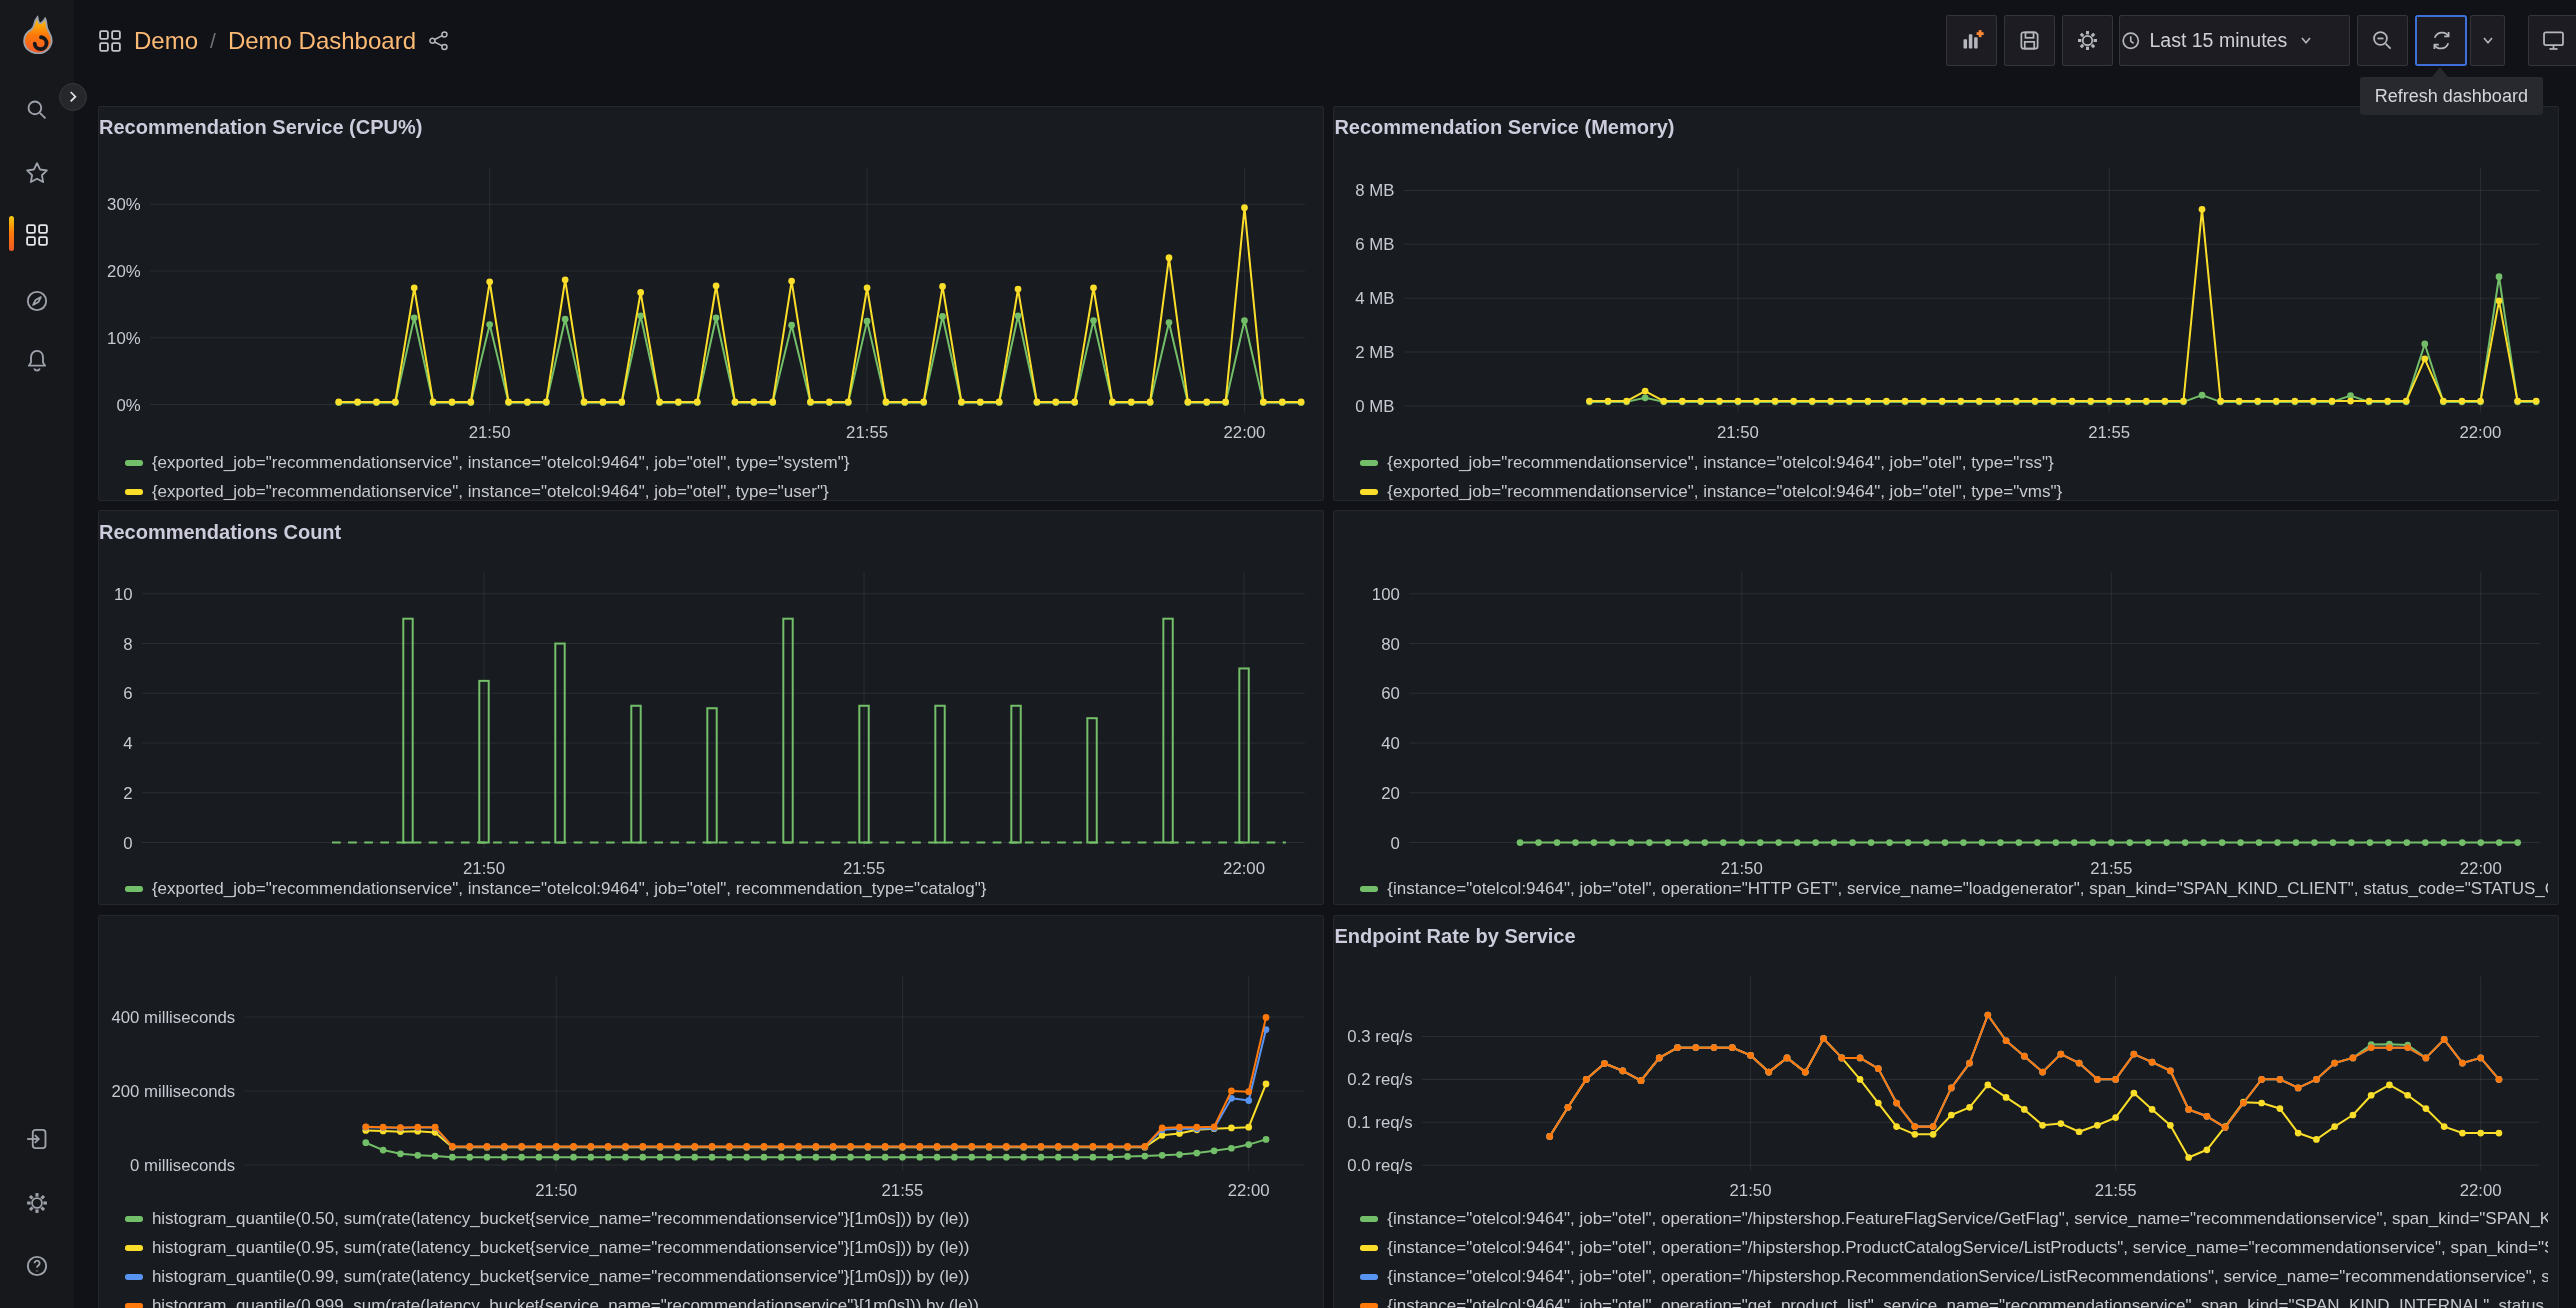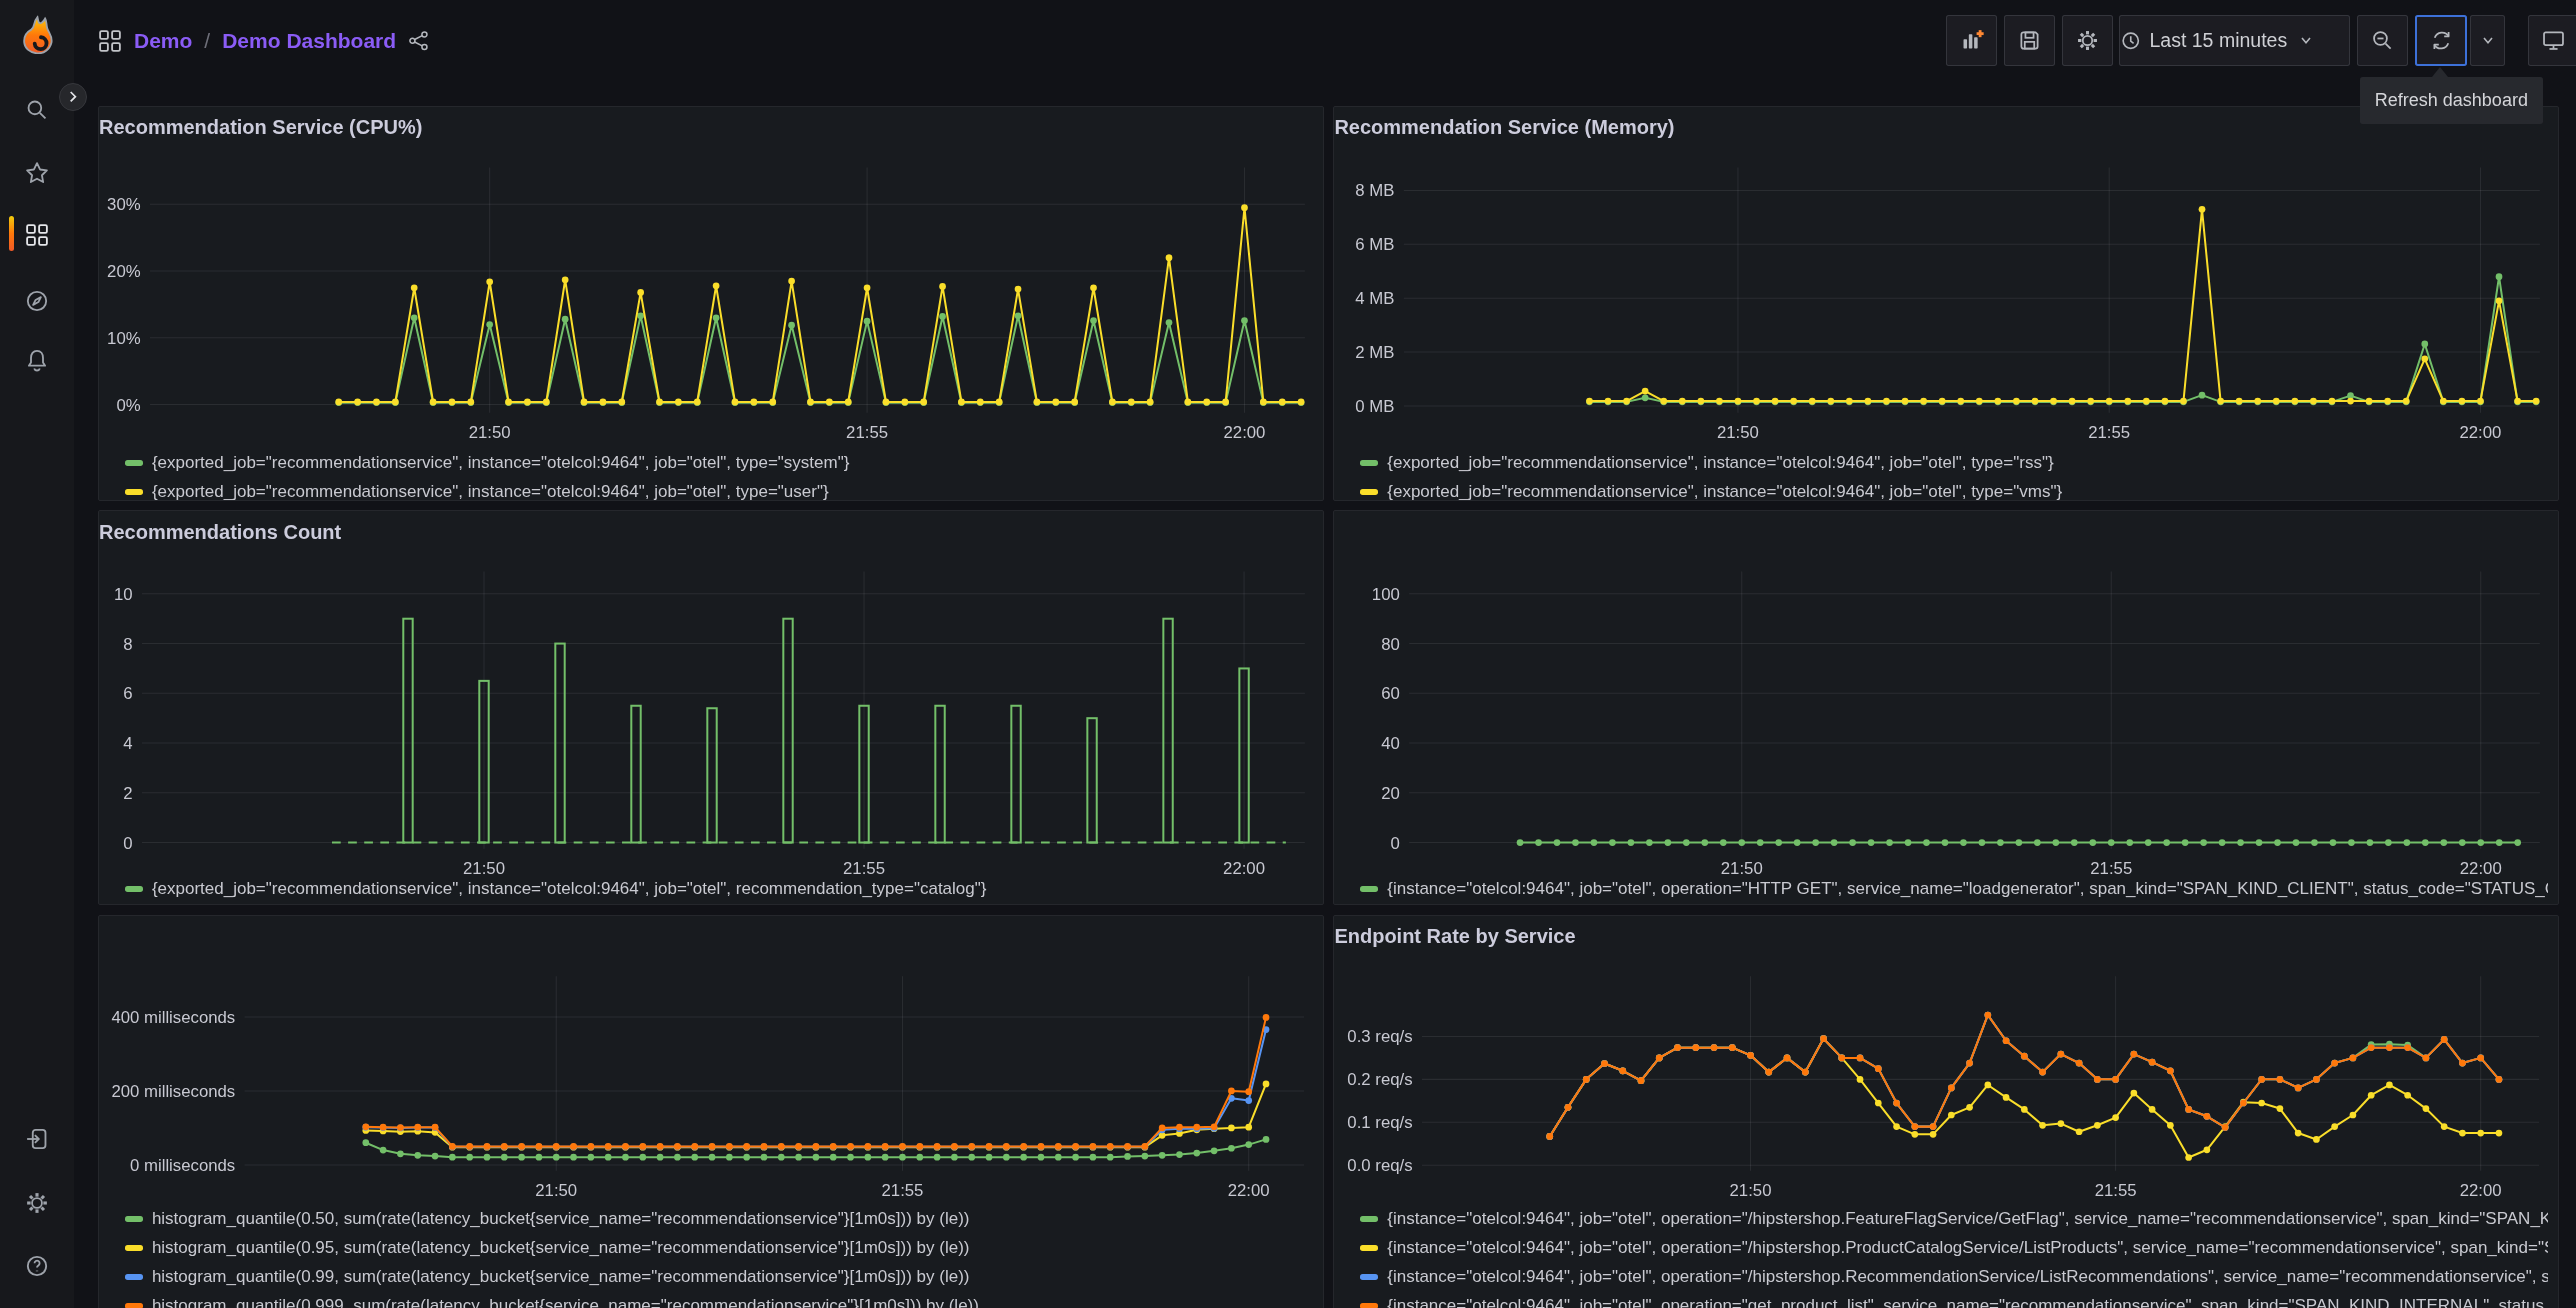"Demo" .crumbs .txt { color: #8b5cf6 -> #fdba74; font-size: 21px -> 24px; font-weight: bold -> none }
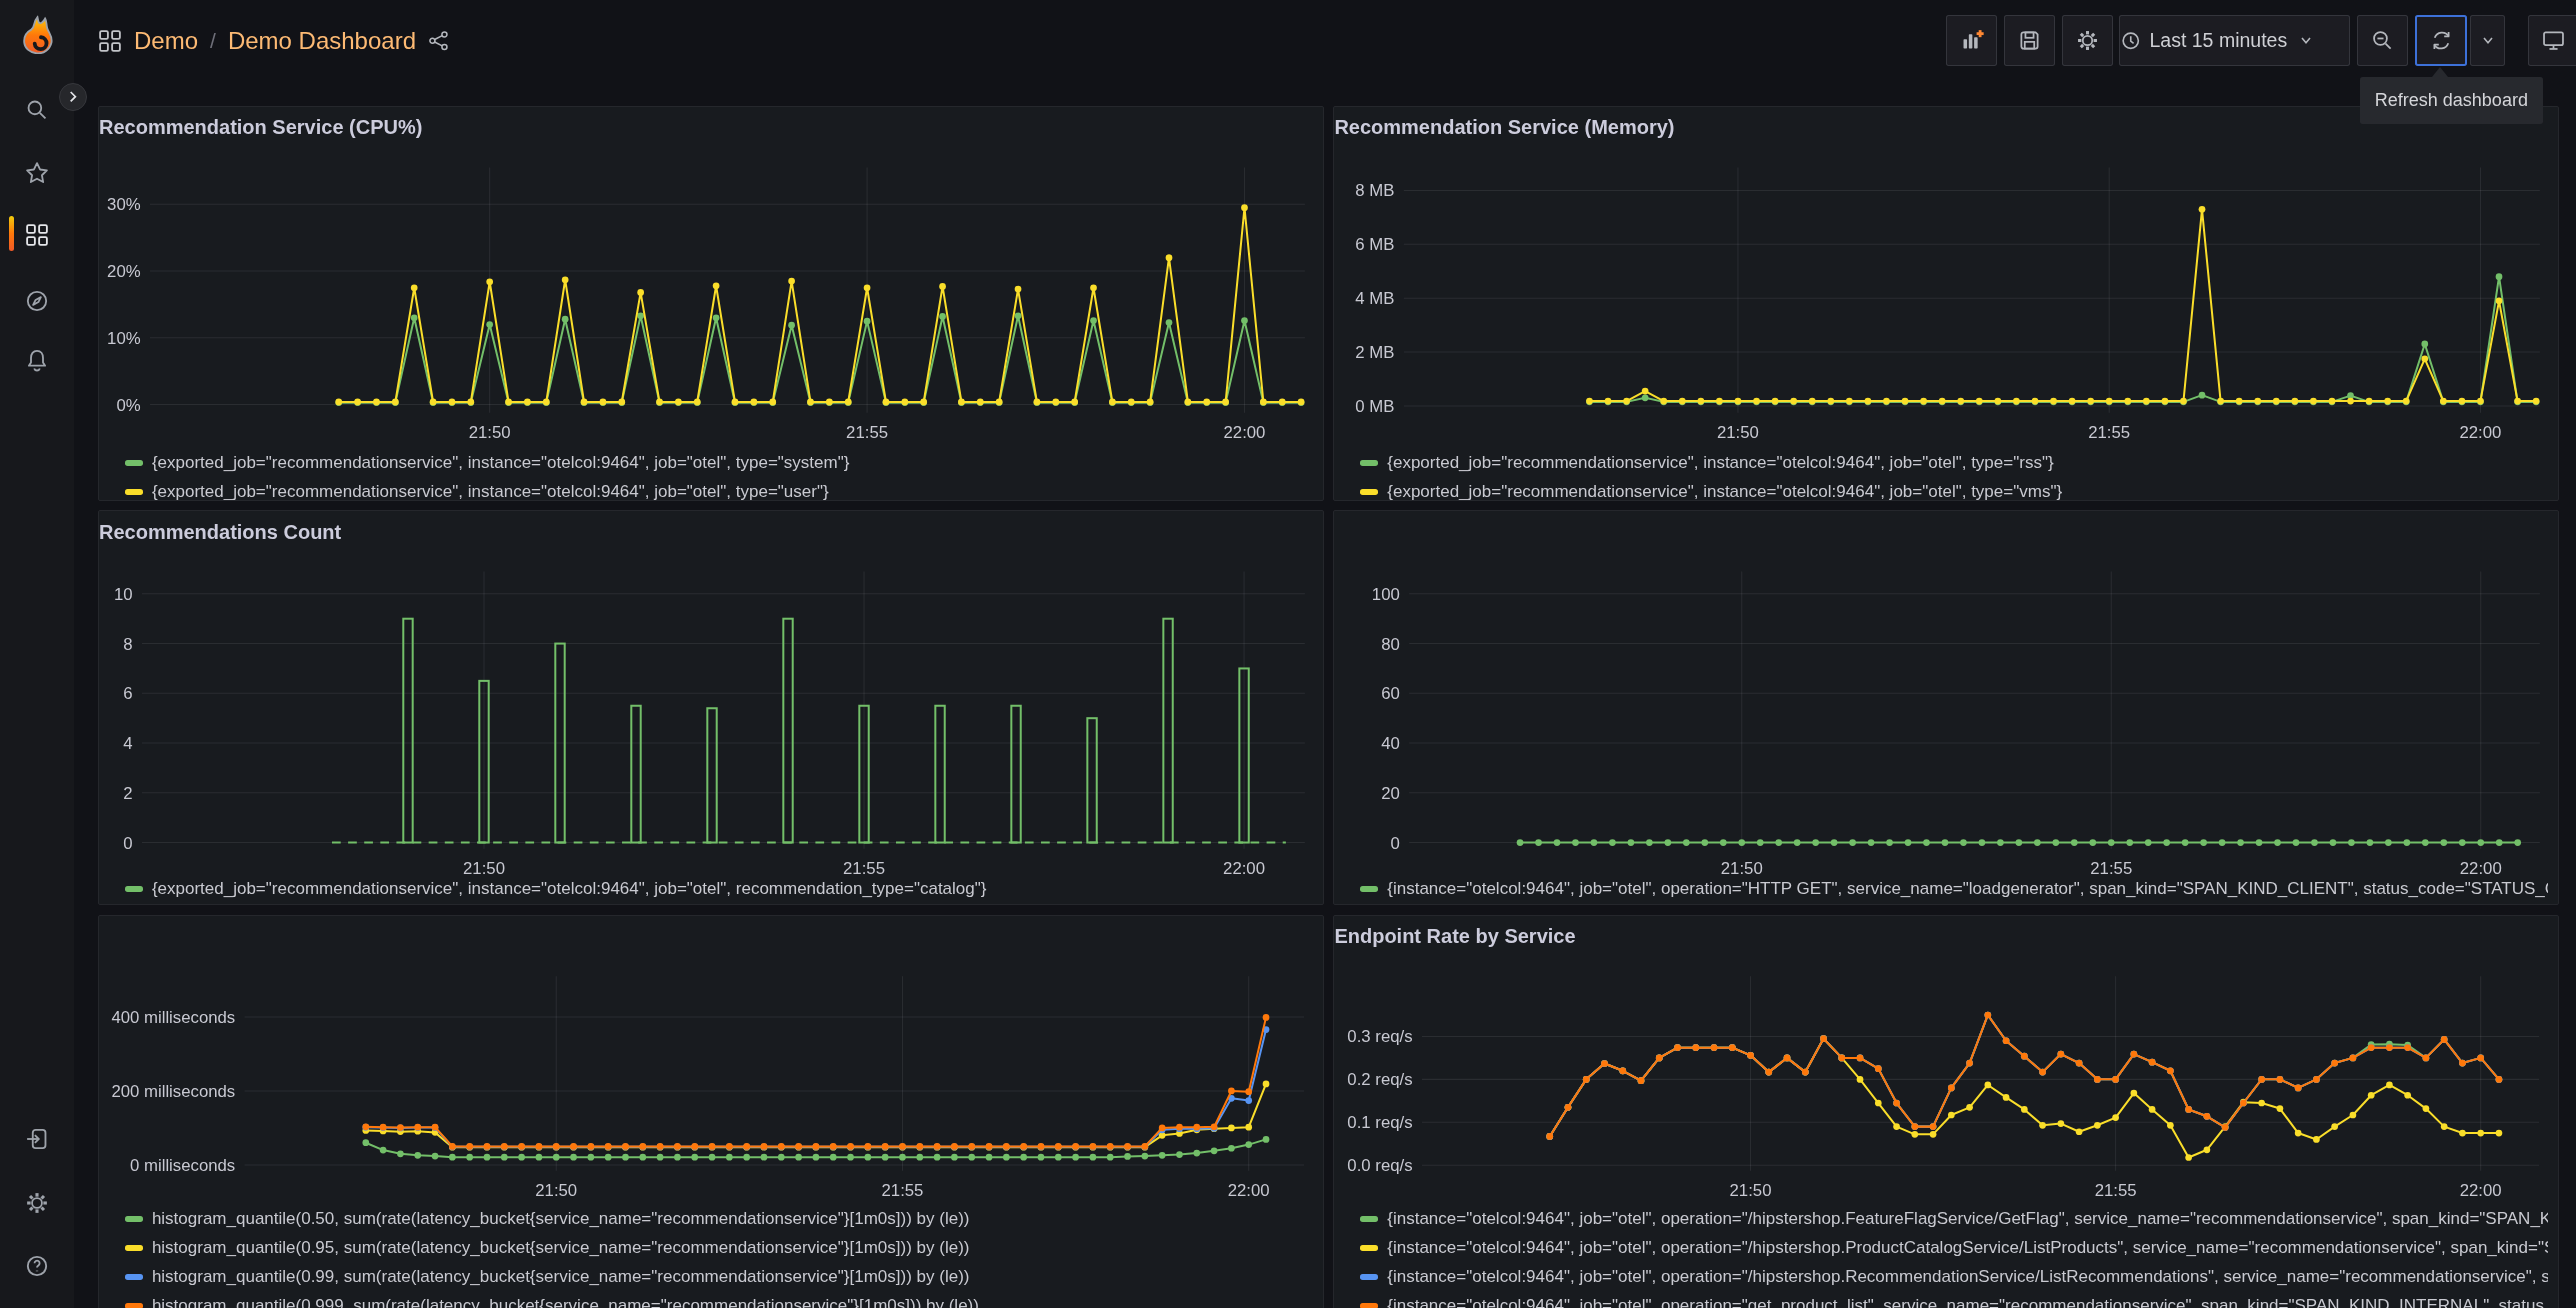"Refresh dashboard" .tooltip { height: 47px -> 38px }
